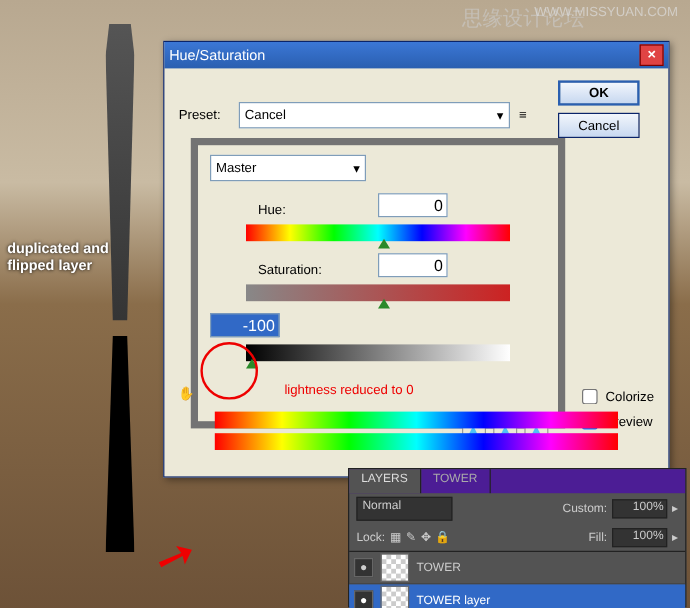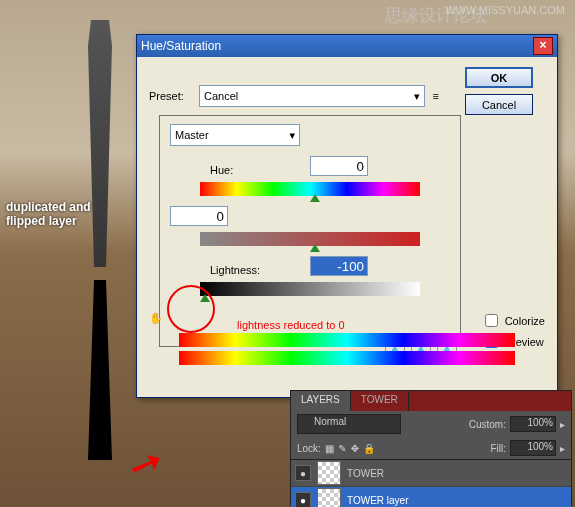"Master" .group { border: 1px solid #737373 -> 6px solid #737373 }
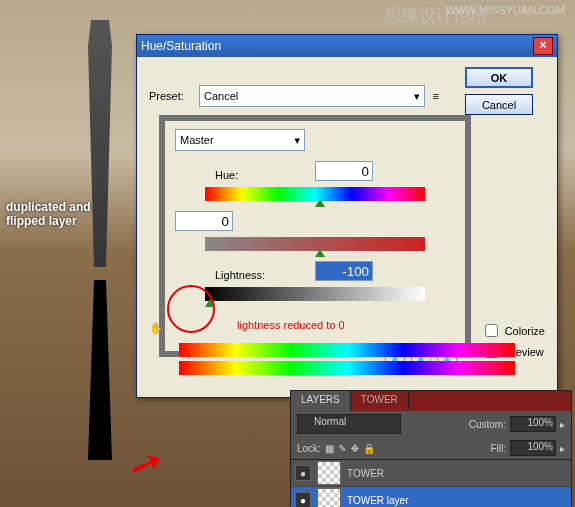"Saturation:" span.glbl { html: none -> <span>Saturation:</span> }
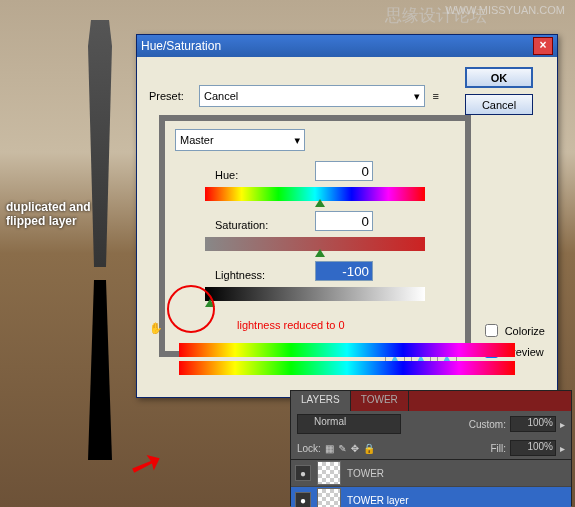"Lightness:" span.glbl { html: <span>Lightness:</span> -> none }
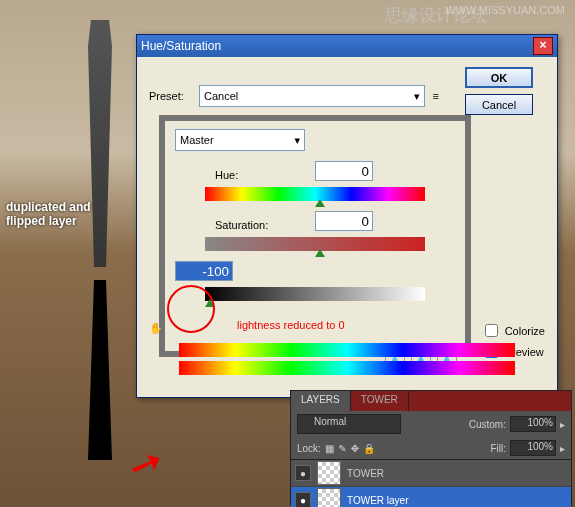"LAYERS" .ltabs { background: #7f1d1d -> #4c1d95 }
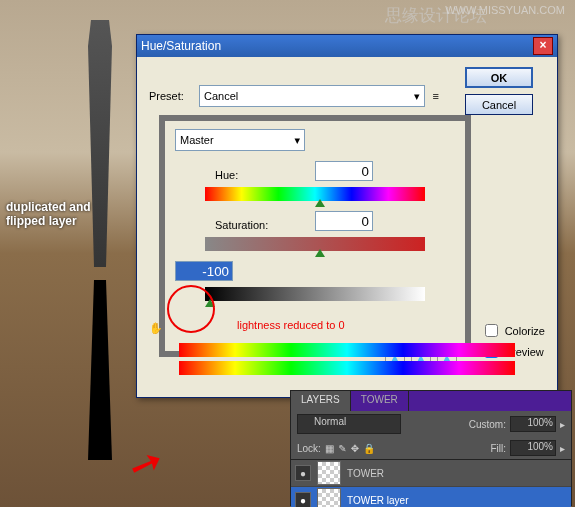"Normal" .lselect { padding: 1px 16px -> 1px 4px }
